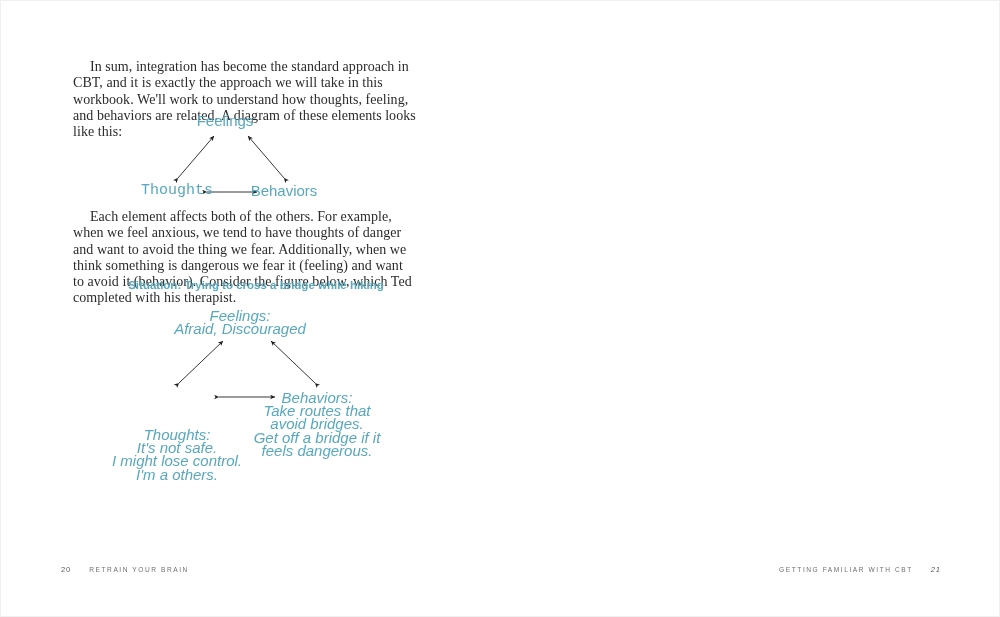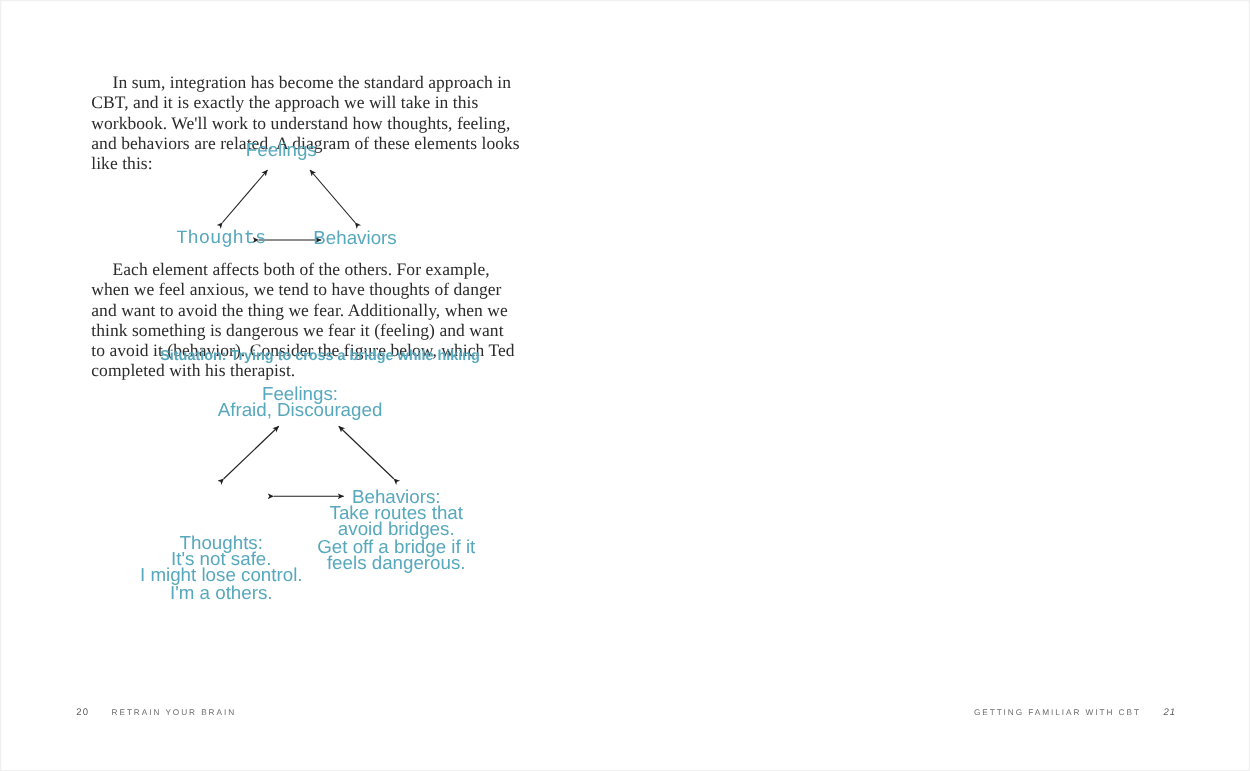"Feelings:" .dlabel.multi { font-style: none -> italic }
